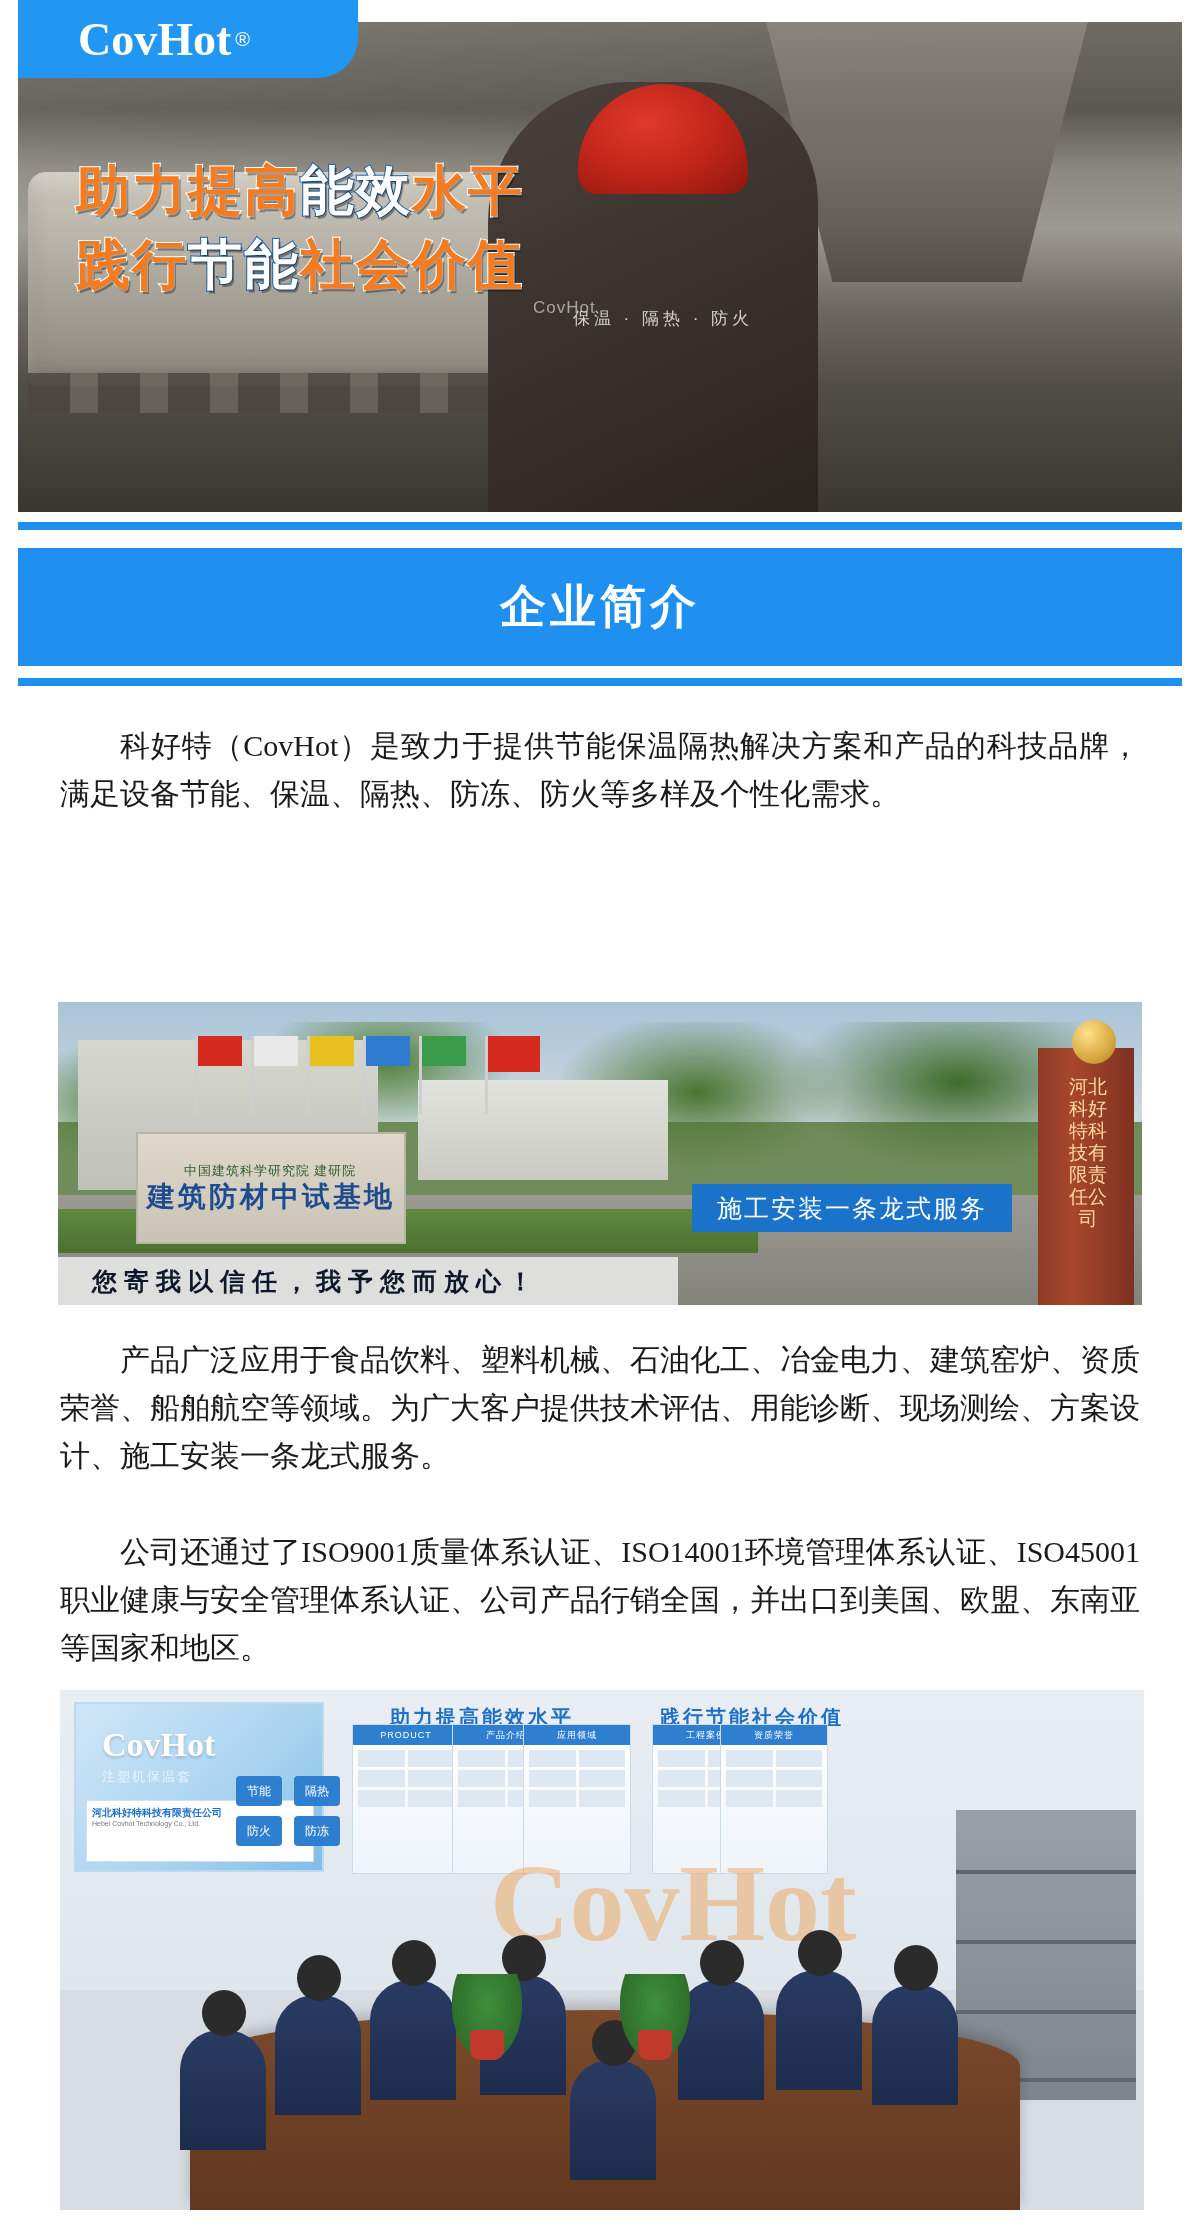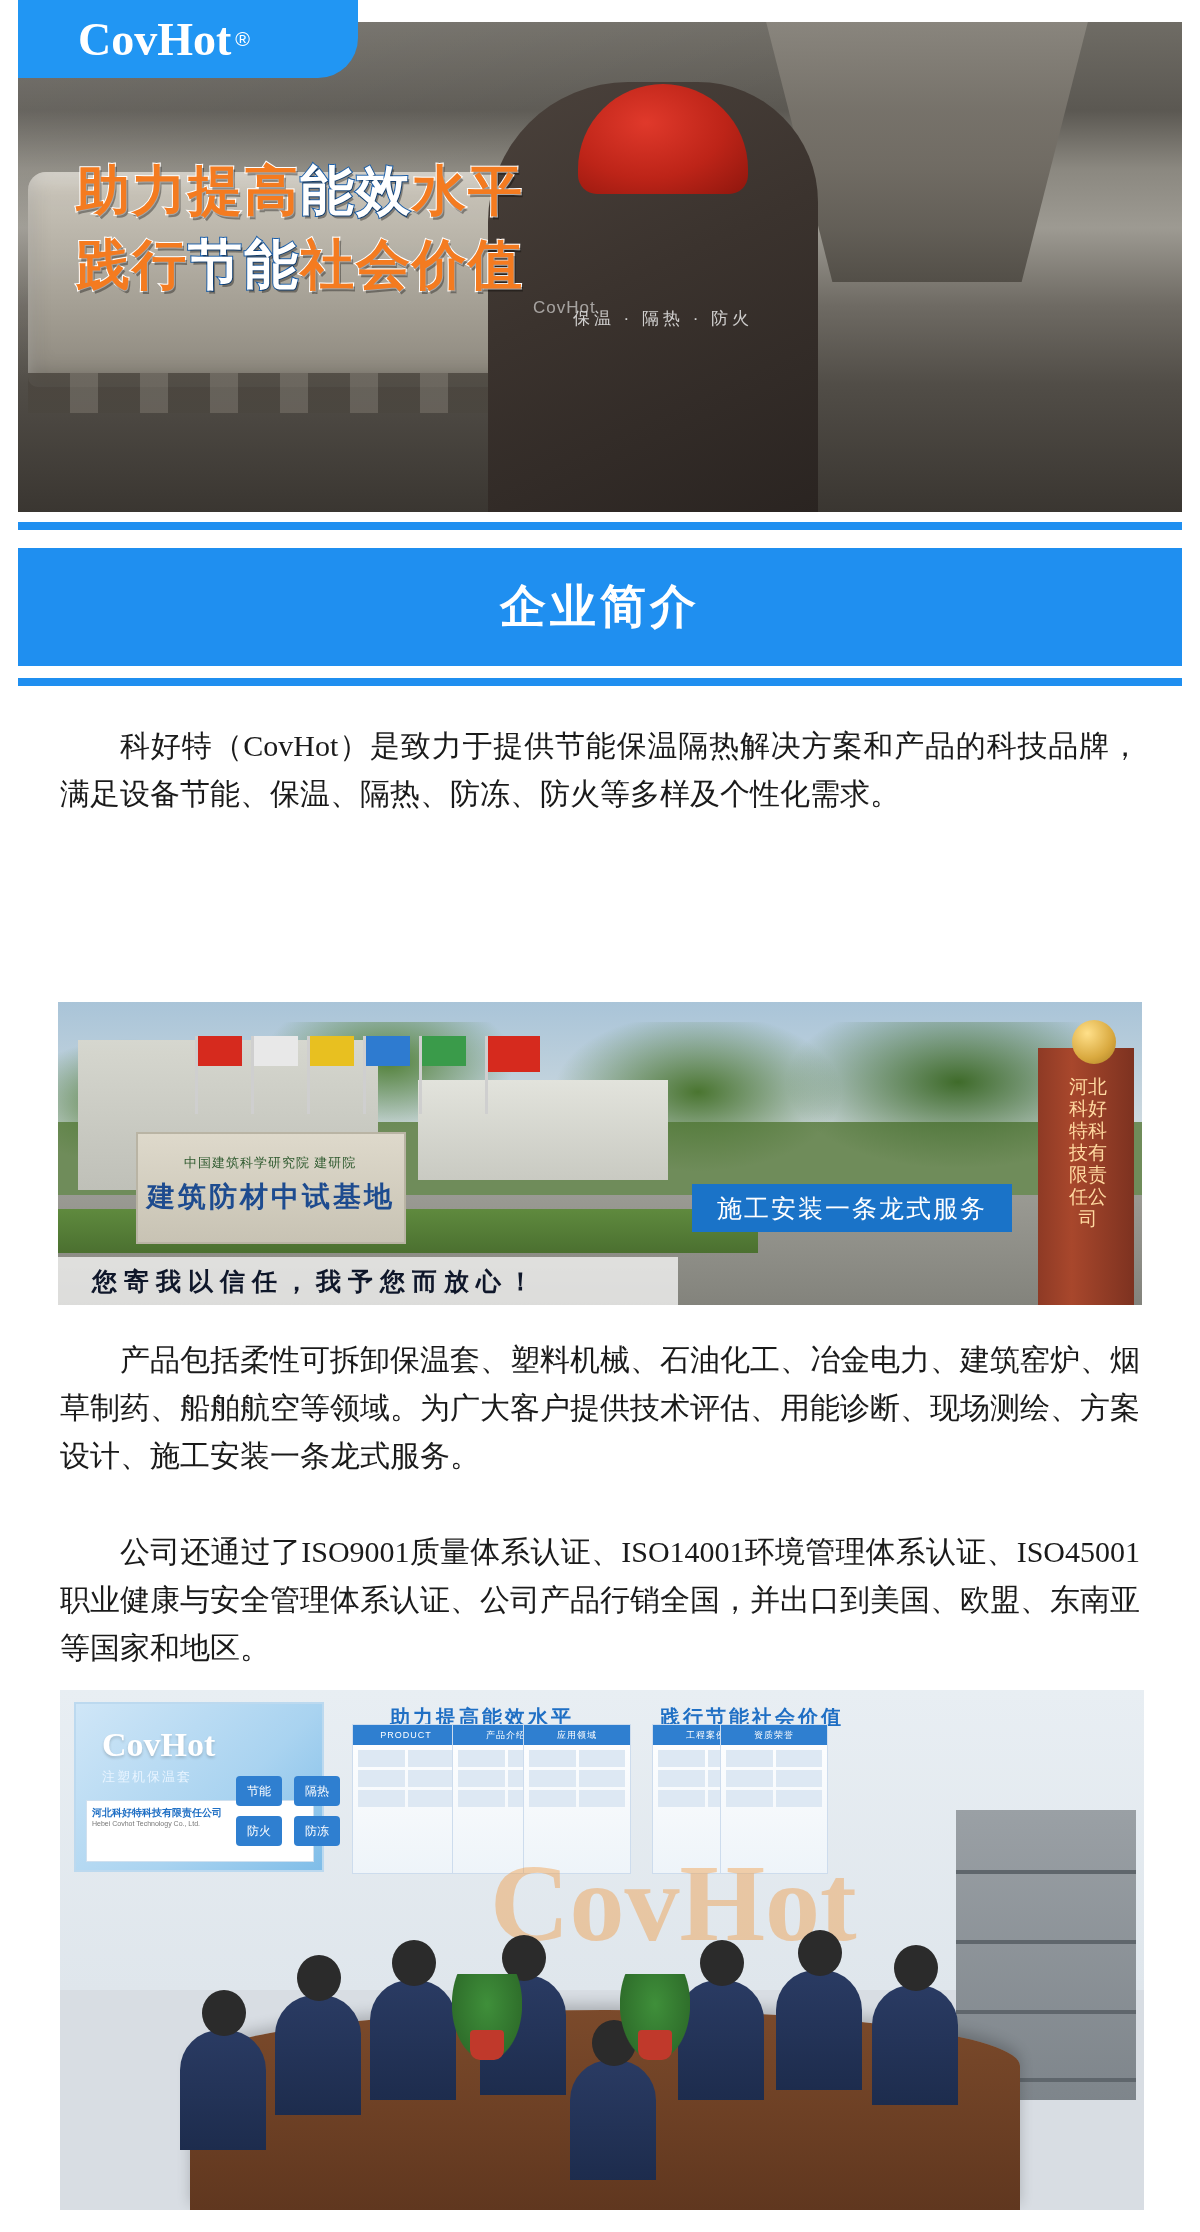"中国建筑科学研究院 建研院" .pf-wall-t1 { top: 152px -> 160px }
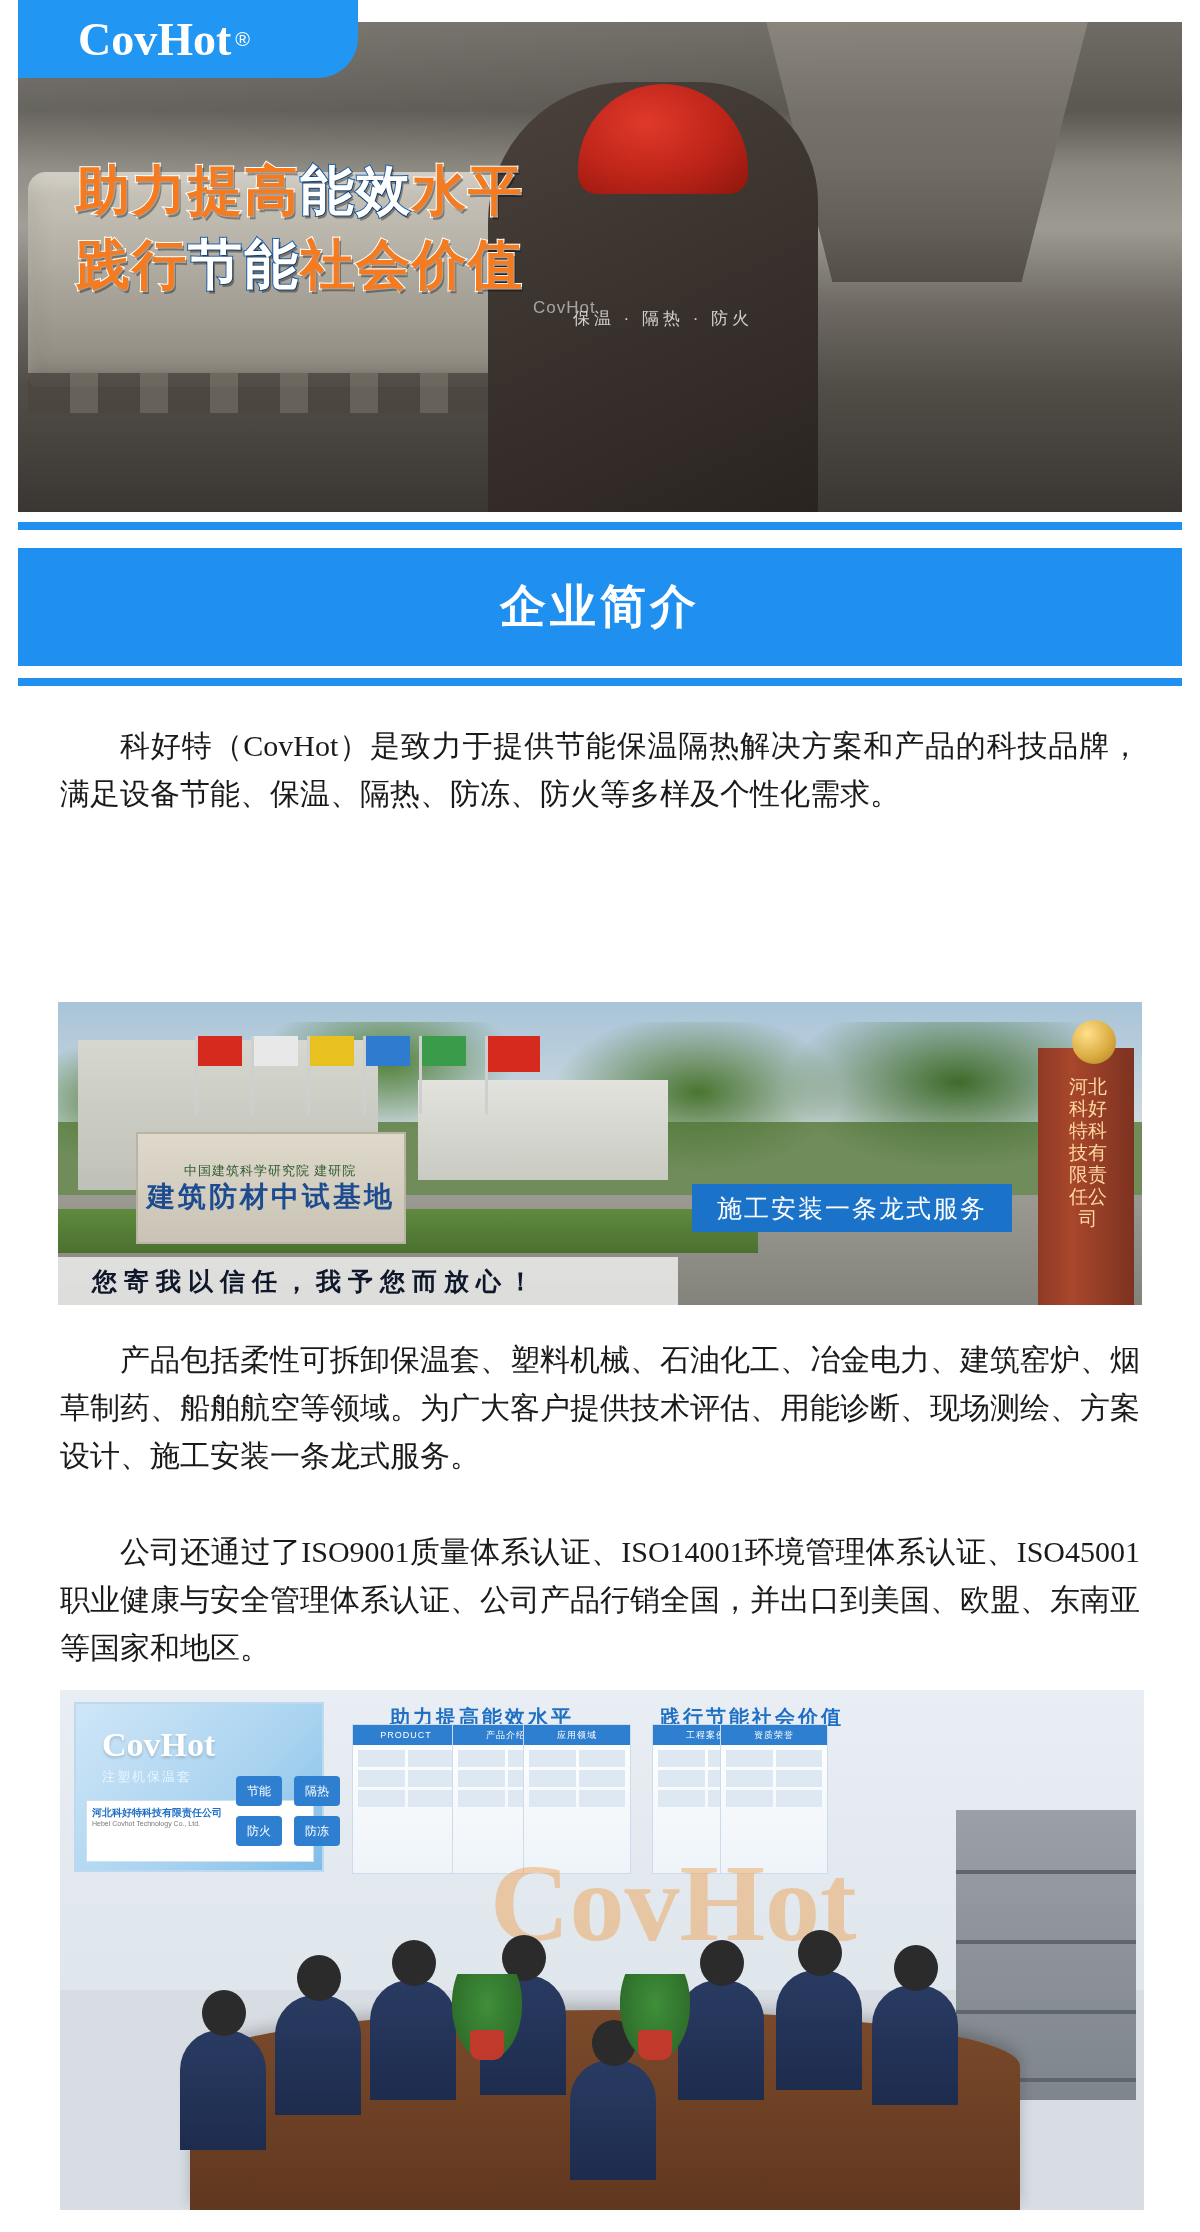"产品包括柔性可拆卸保温套、塑料机械、石油化工、冶金电力、建筑窑炉、烟草制药、船舶" div.para { text: 包括柔性可拆卸保温套、塑料机械、石油化工、冶金电力、建筑窑炉、烟草制药 -> 广泛应用于食品饮料、塑料机械、石油化工、冶金电力、建筑窑炉、资质荣誉 }
